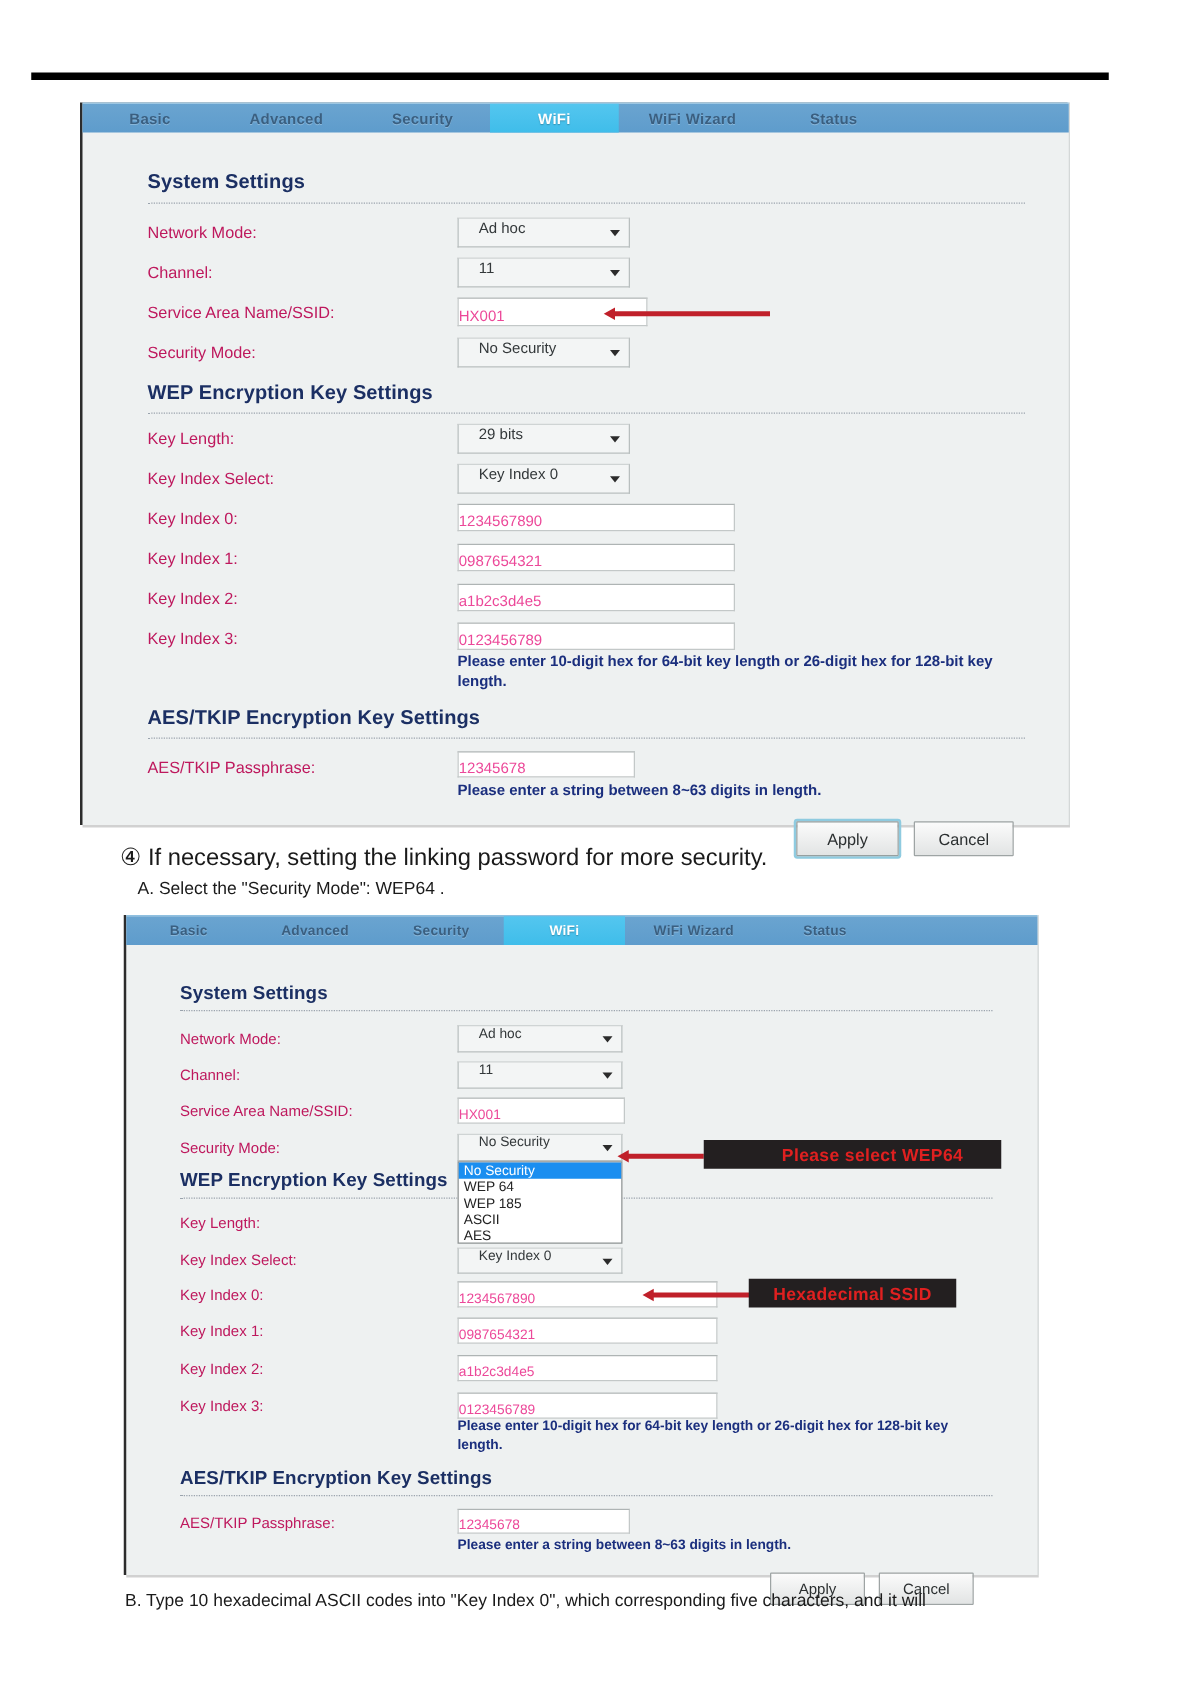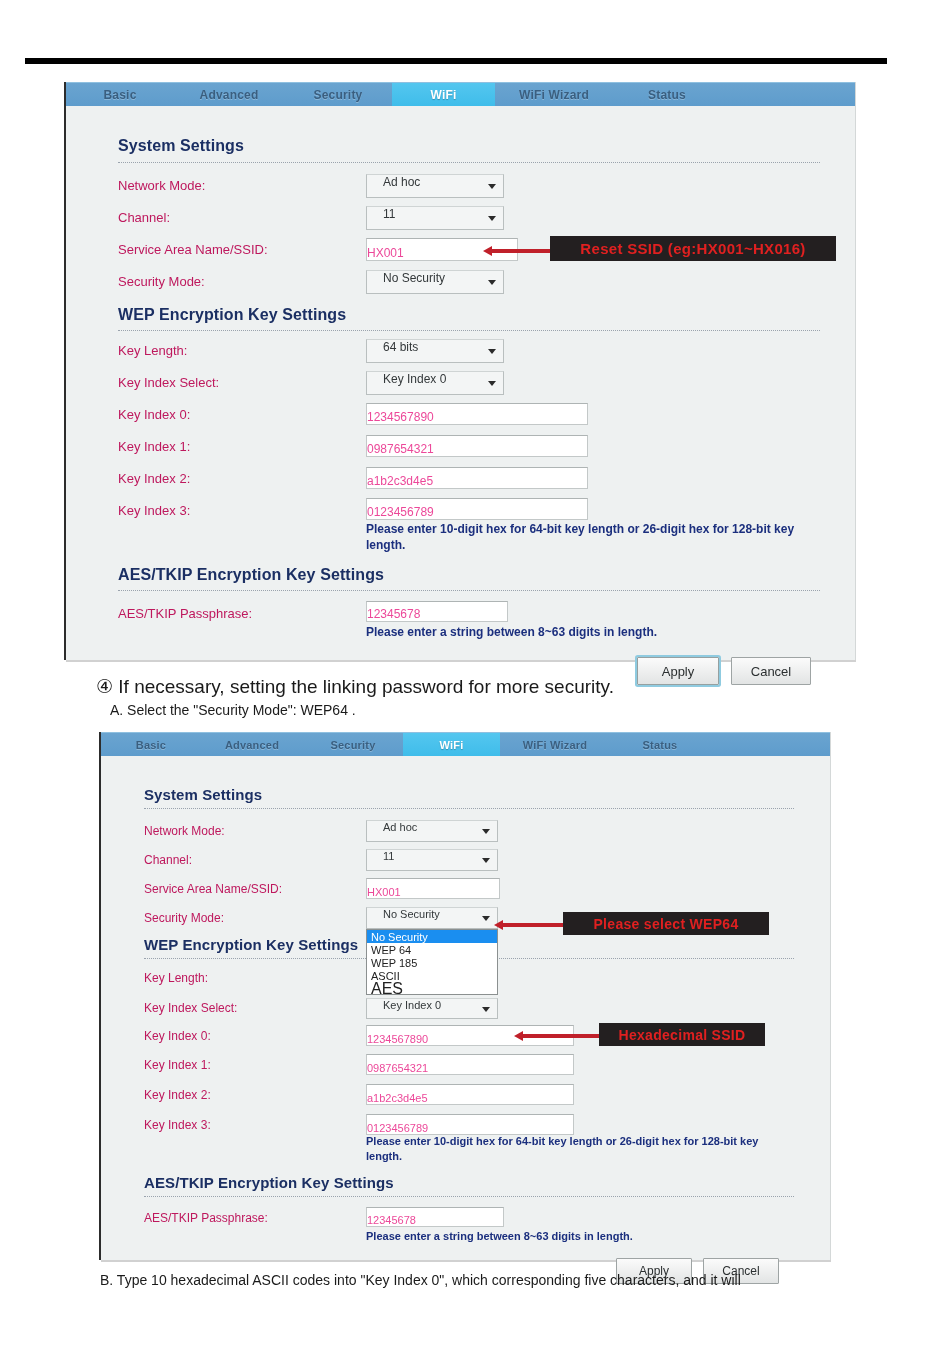"Reset SSID (eg:HX001~HX016)" div.callout { html: <div>Reset SSID (eg:HX001~HX016)</div> -> none }
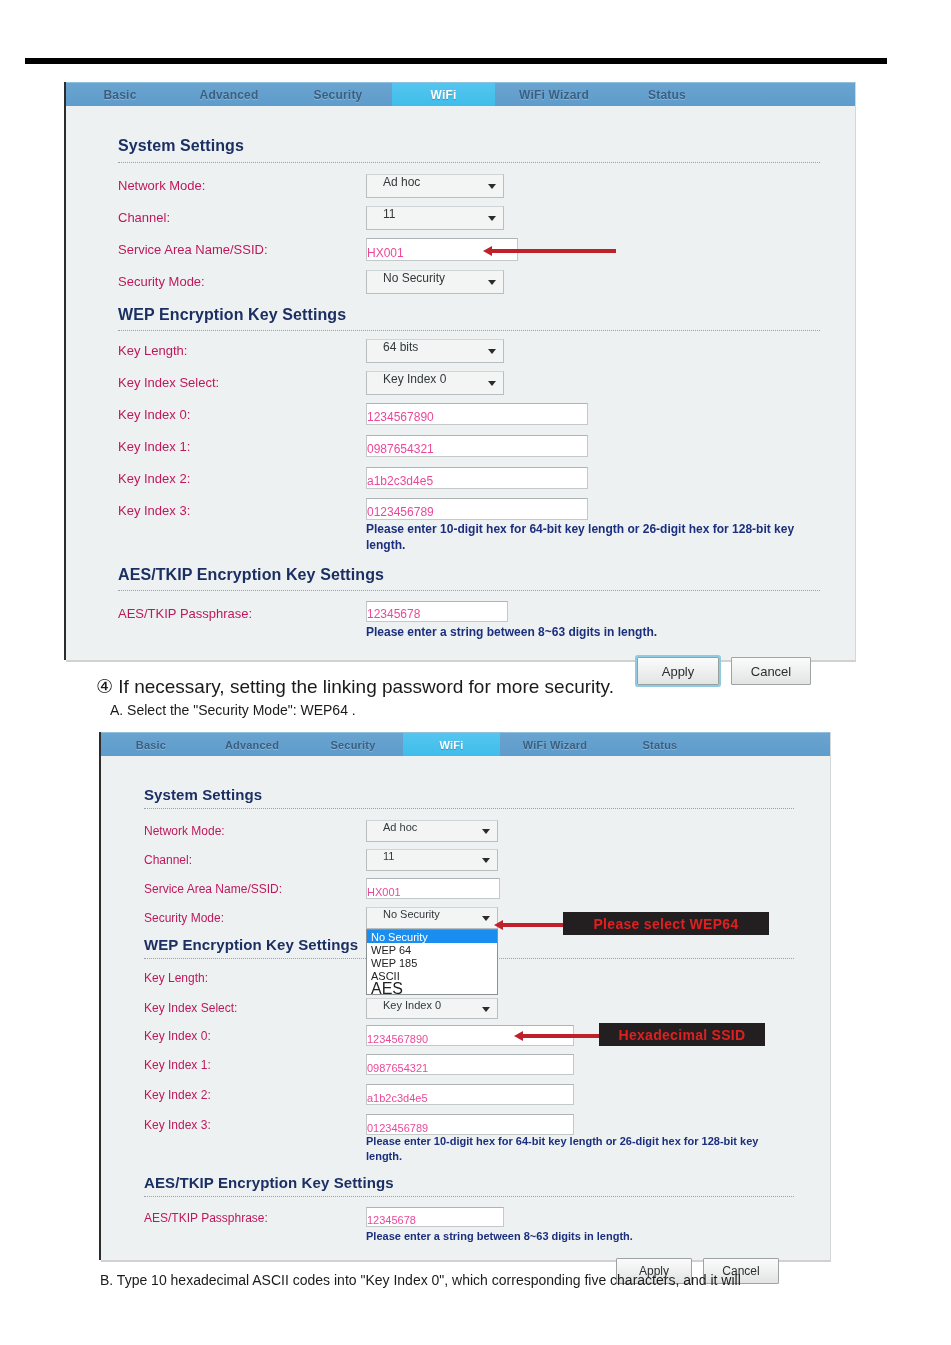"64 bits" span { text: 64 -> 29 }
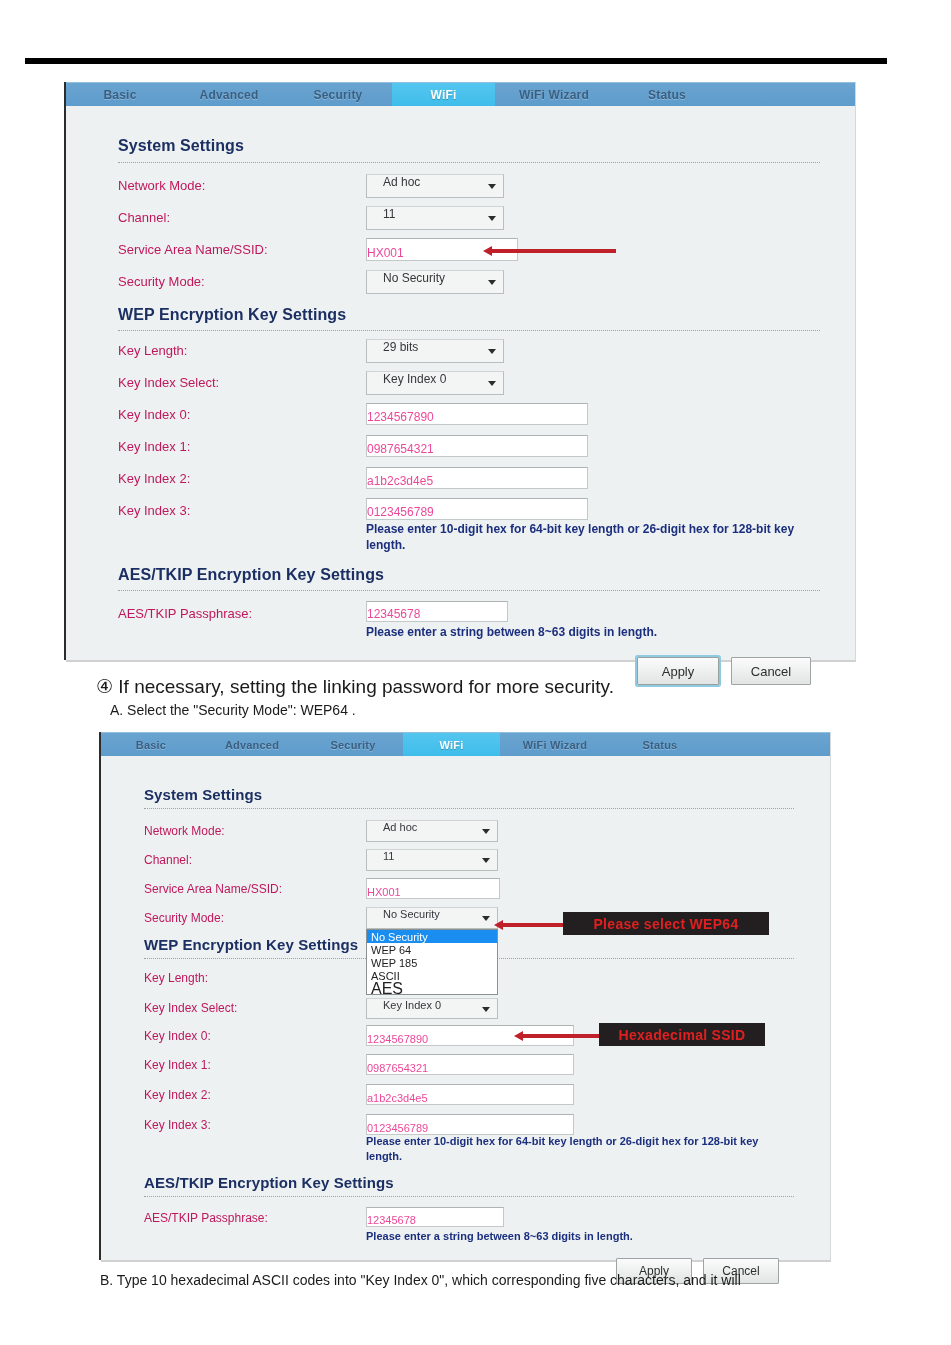"Please select WEP64" div.callout { padding-left: none -> 32px }
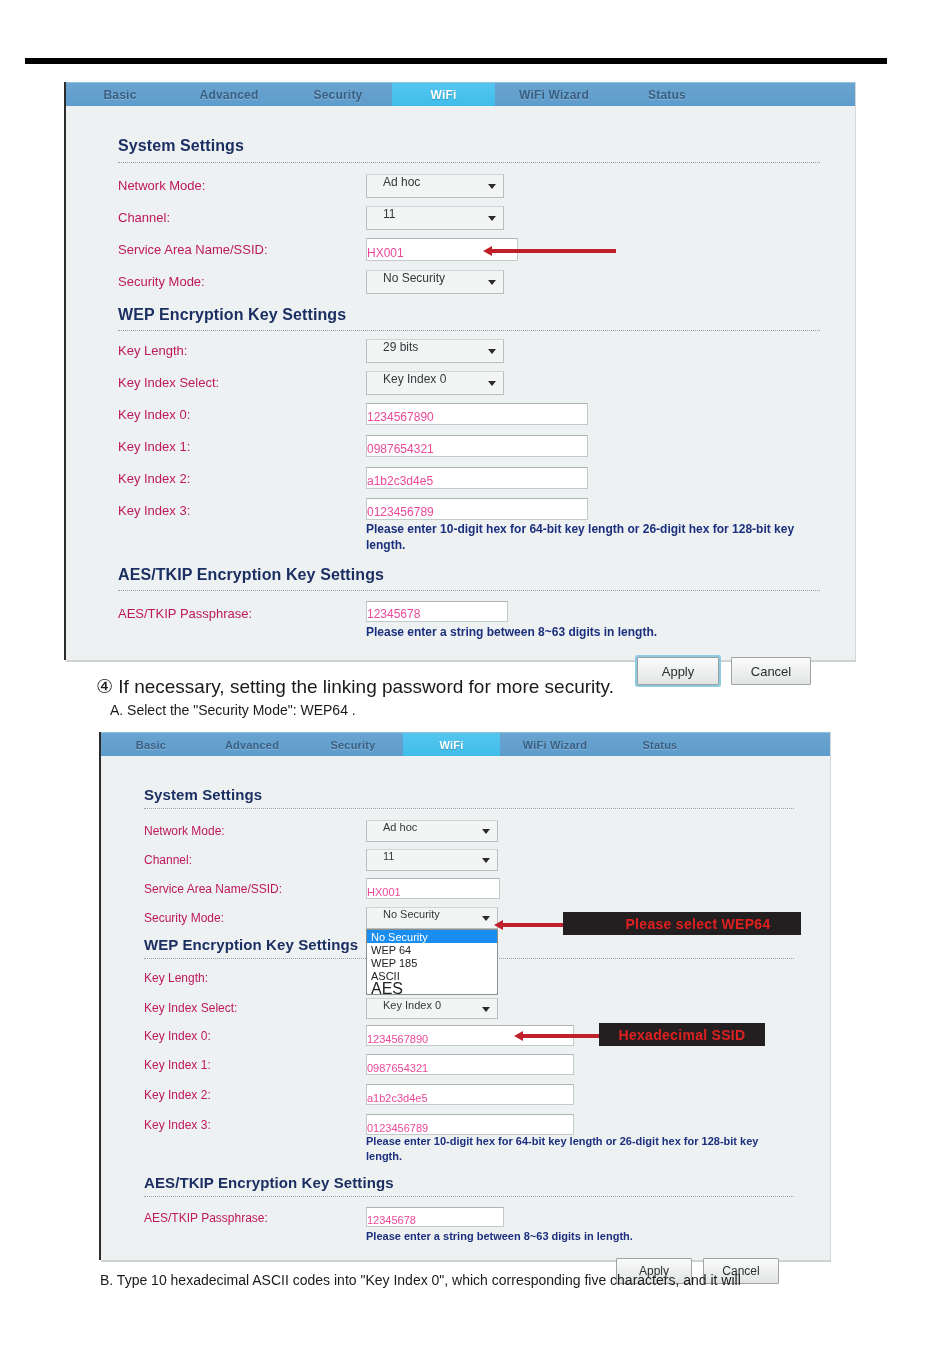"AES" div.dd-item { font-size: 16px -> 11px }
